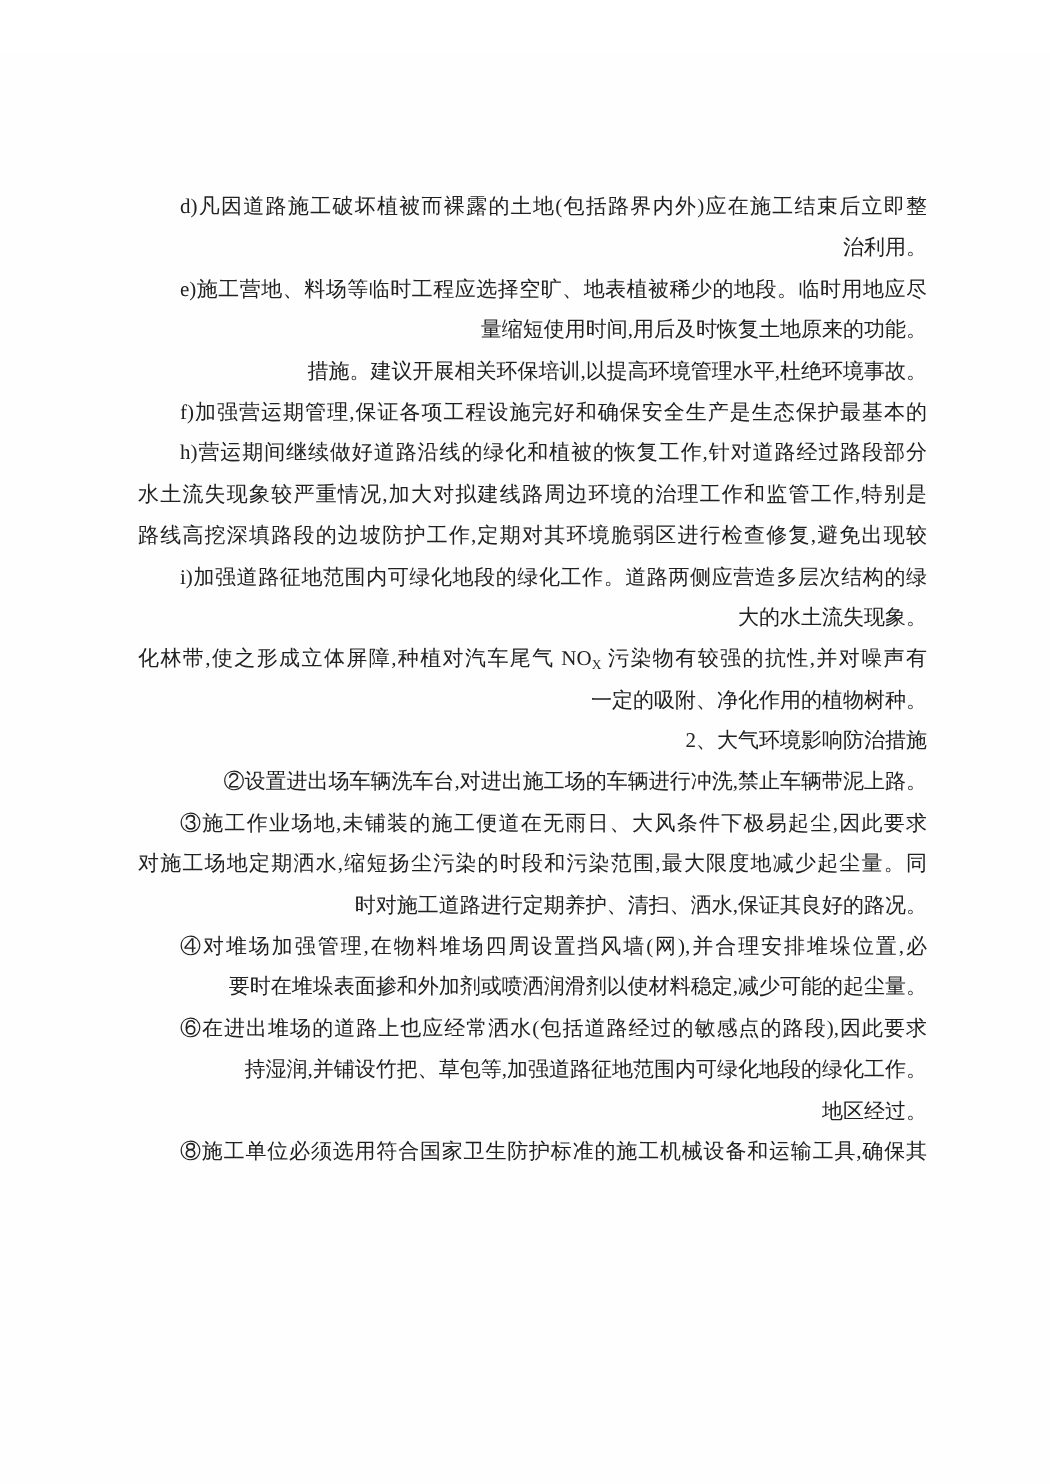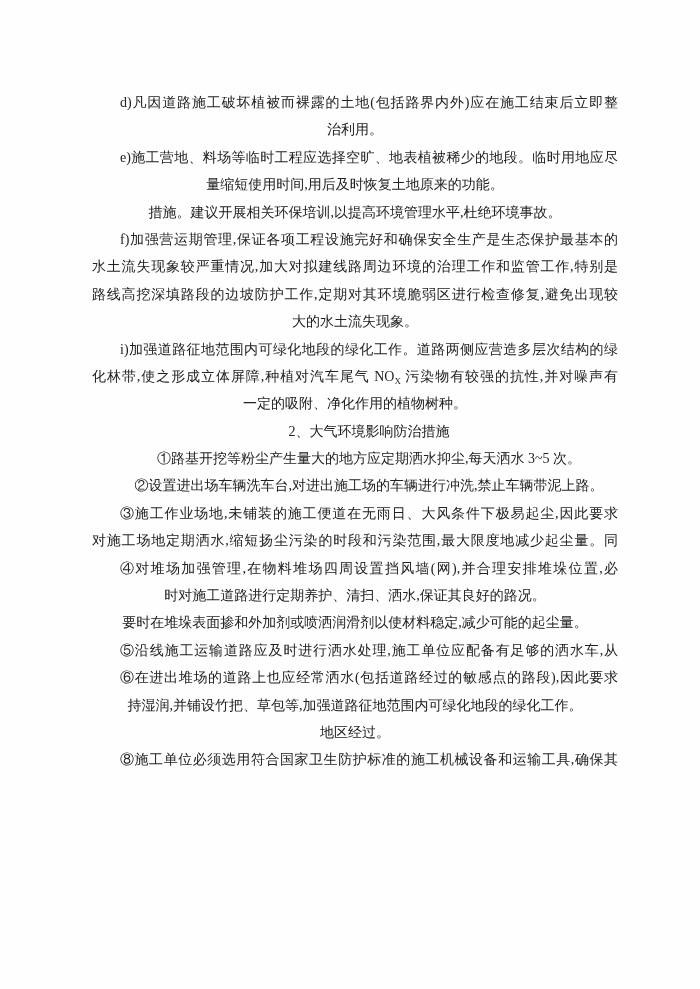"d)凡因道路施工破坏植被而裸露的土地(包括路界内外)应在施工结束后立即整" .page { margin-top: none -> 36px }
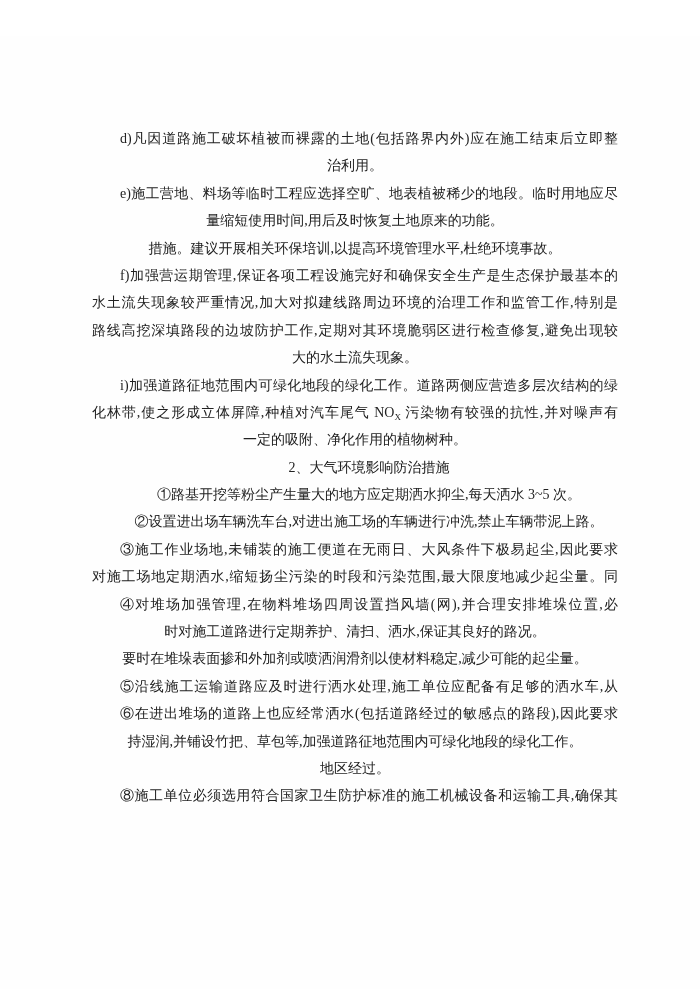"治利用。" .line { text-align: center -> right }
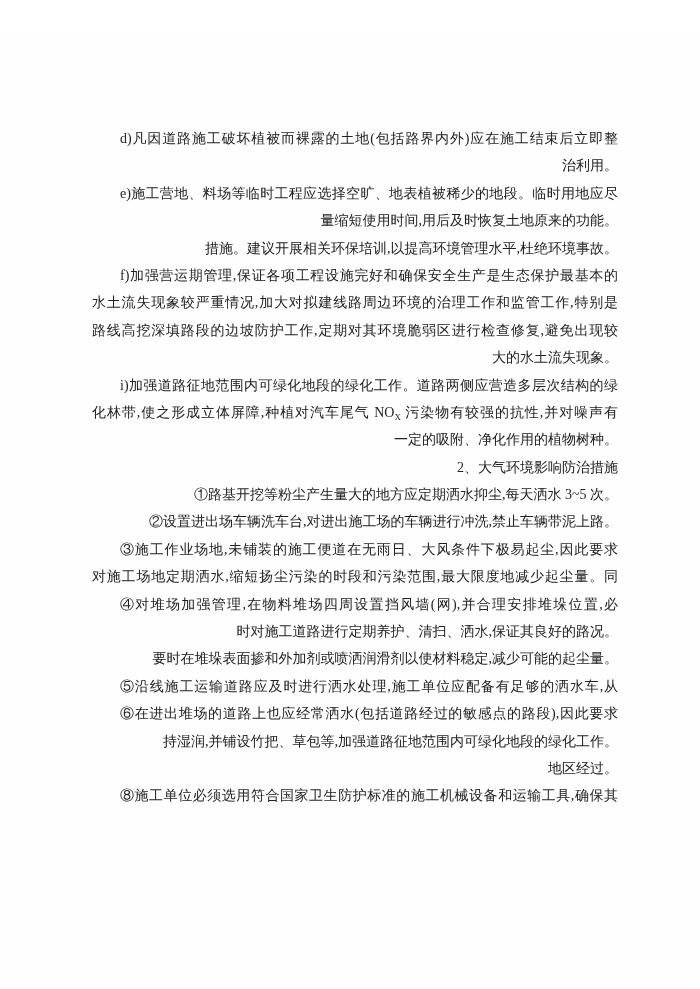"h)营运期间继续做好道路沿线的绿化和植被的恢复工作,针对道路经过路段部分" div.line { html: none -> <div>h)营运期间继续做好道路沿线的绿化和植被的恢复工作,针对道路经过路段部分</div> }
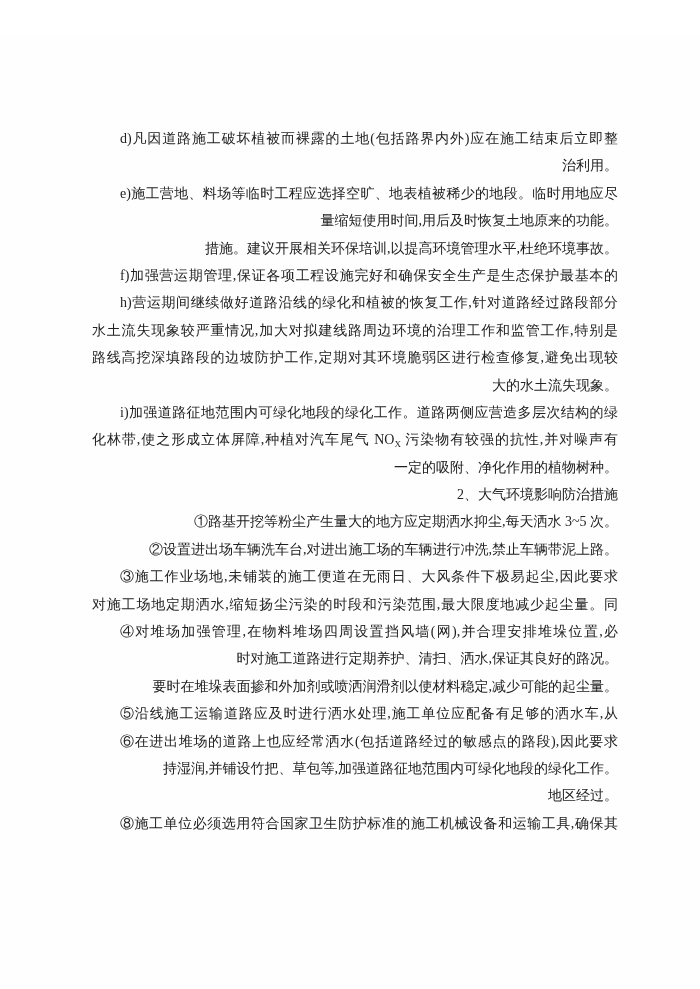"大的水土流失现象。" div.line { order: before "i)加强道路征地范围内可绿化地段的绿化工作。道路两侧应营造多层次结构的绿" -> after "i)加强道路征地范围内可绿化地段的绿化工作。道路两侧应营造多层次结构的绿" }
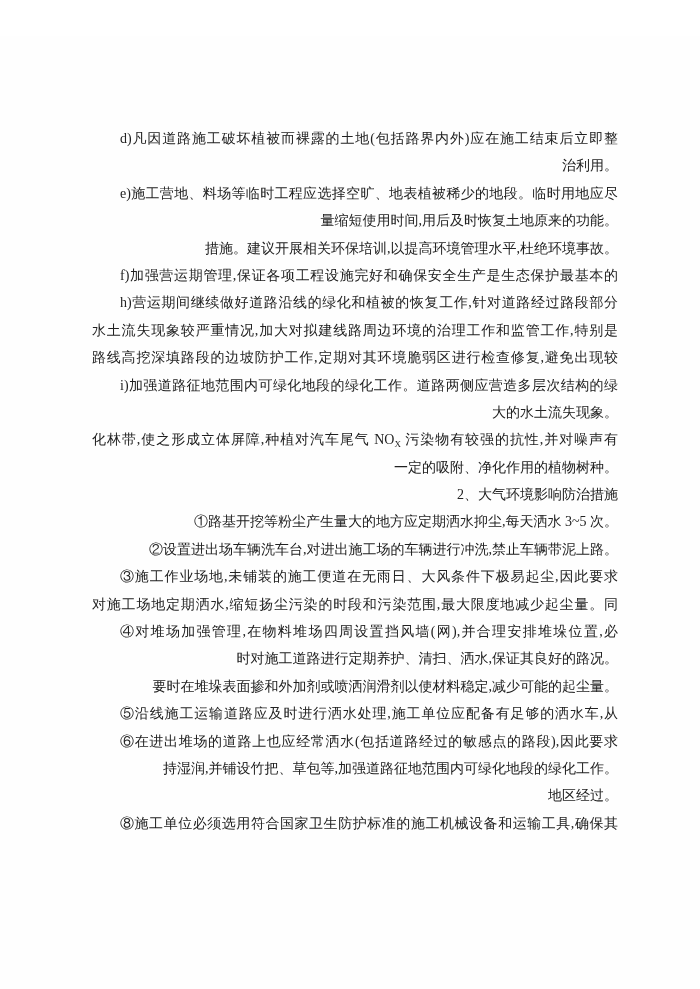"①路基开挖等粉尘产生量大的地方应定期洒水抑尘,每天洒水 3~5 次。" div.line { html: <div>①路基开挖等粉尘产生量大的地方应定期洒水抑尘,每天洒水 3~5 次。</div> -> none }
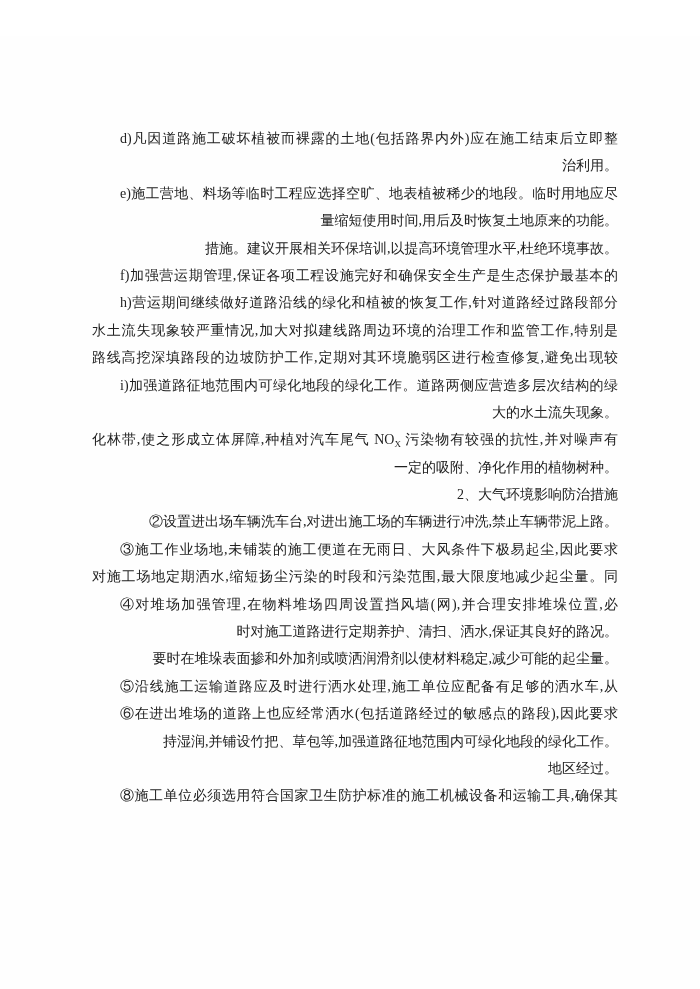"④对堆场加强管理,在物料堆场四周设置挡风墙(网),并合理安排堆垛位置,必" div.line { order: before "时对施工道路进行定期养护、清扫、洒水,保证其良好的路况。" -> after "时对施工道路进行定期养护、清扫、洒水,保证其良好的路况。" }
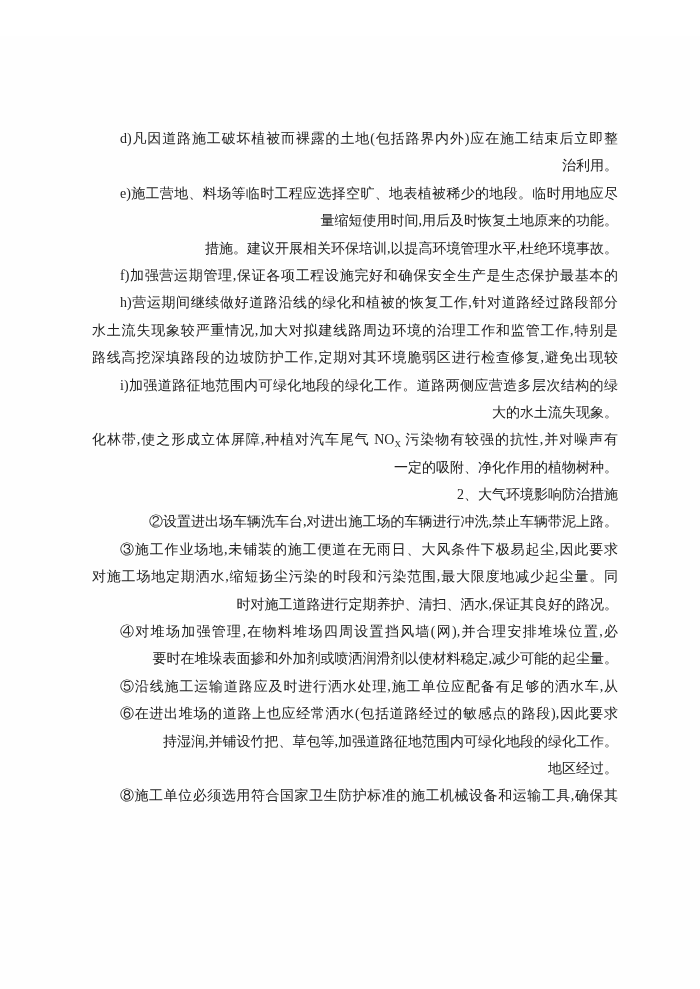"⑤沿线施工运输道路应及时进行洒水处理,施工单位应配备有足够的洒水车,从" div.line { html: <div>⑤沿线施工运输道路应及时进行洒水处理,施工单位应配备有足够的洒水车,从</div> -> none }
